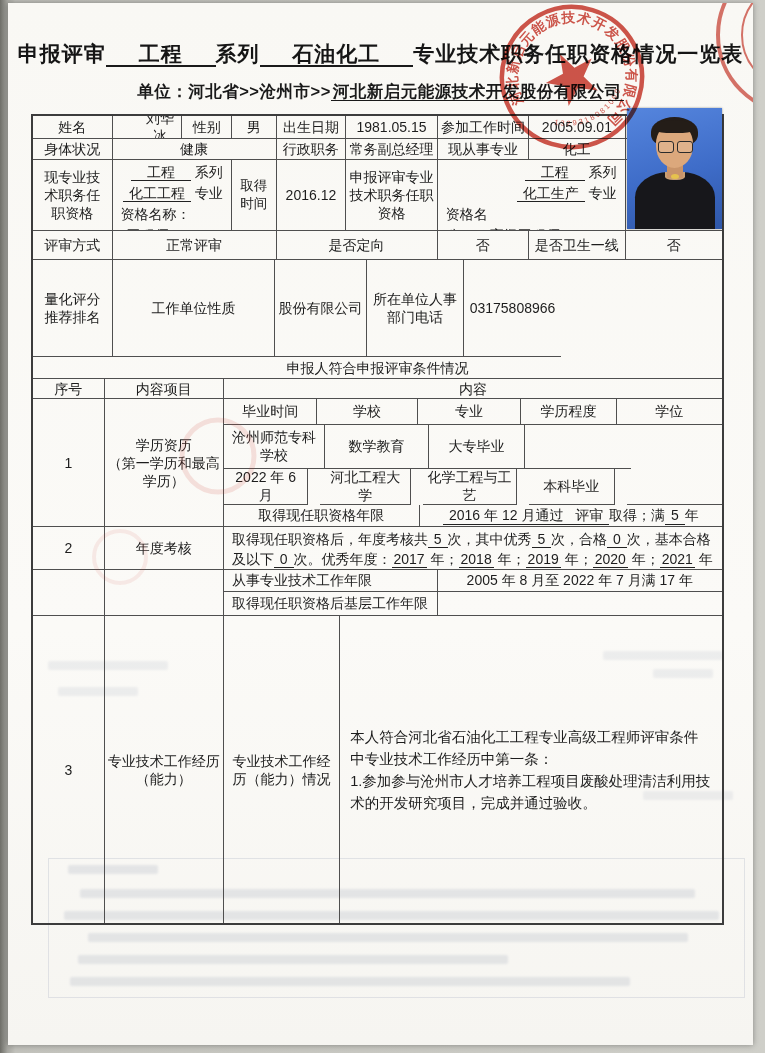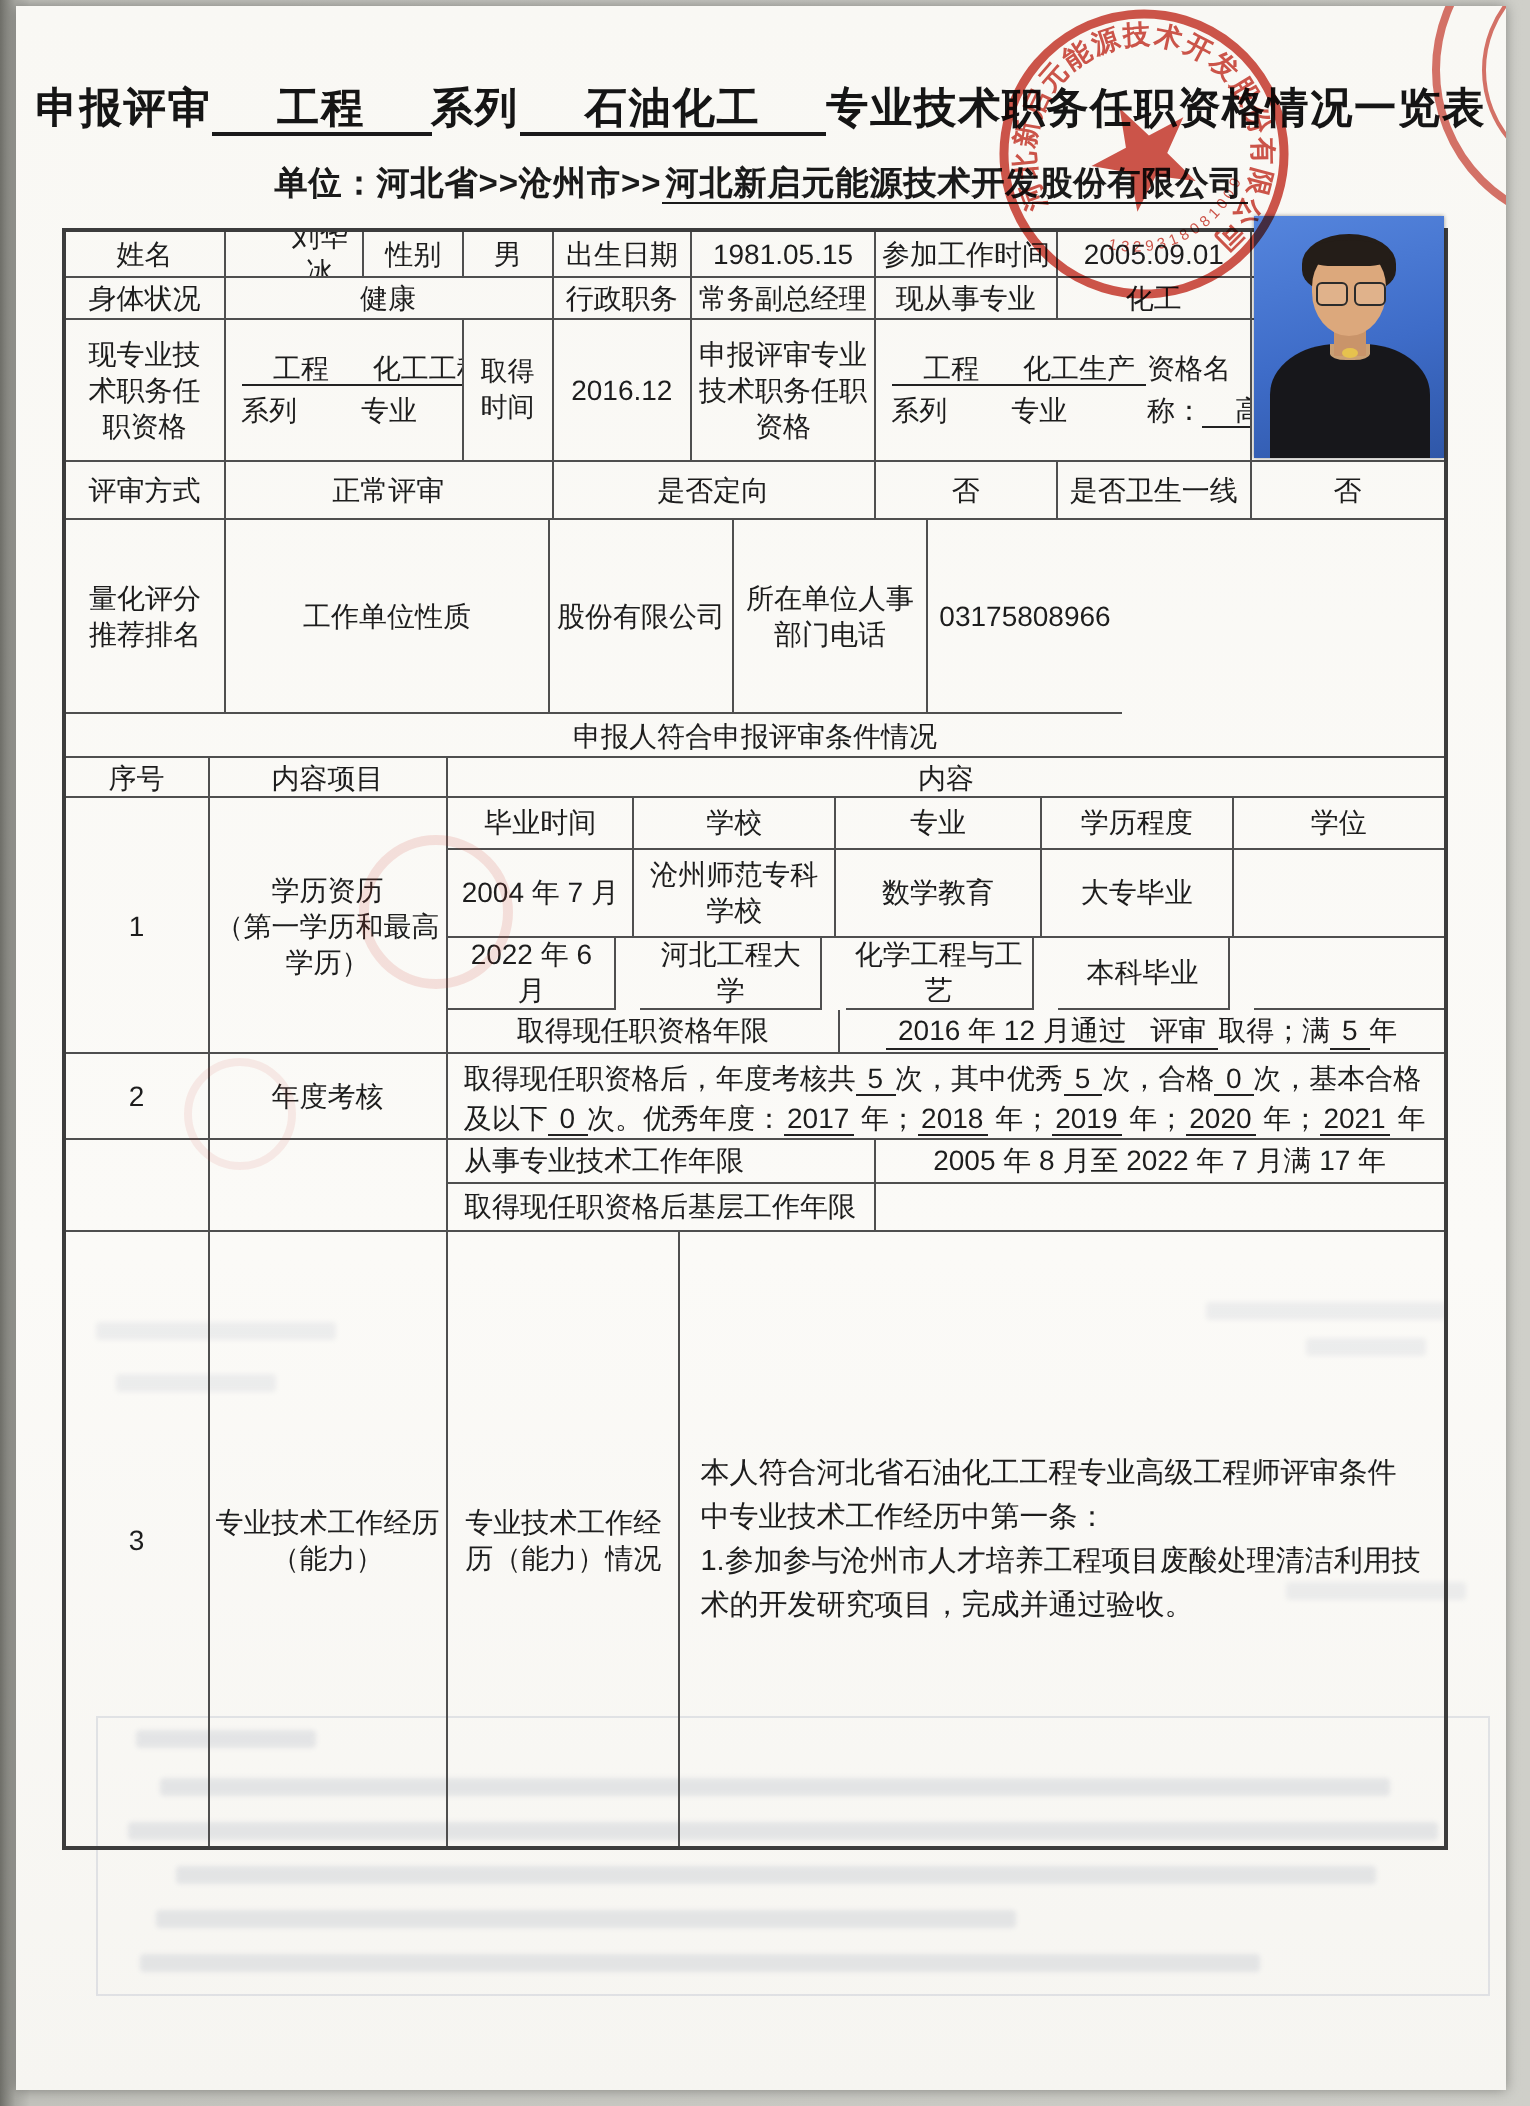"工程 系列" .qlines { align-items: center -> flex-end; flex-direction: row -> column }
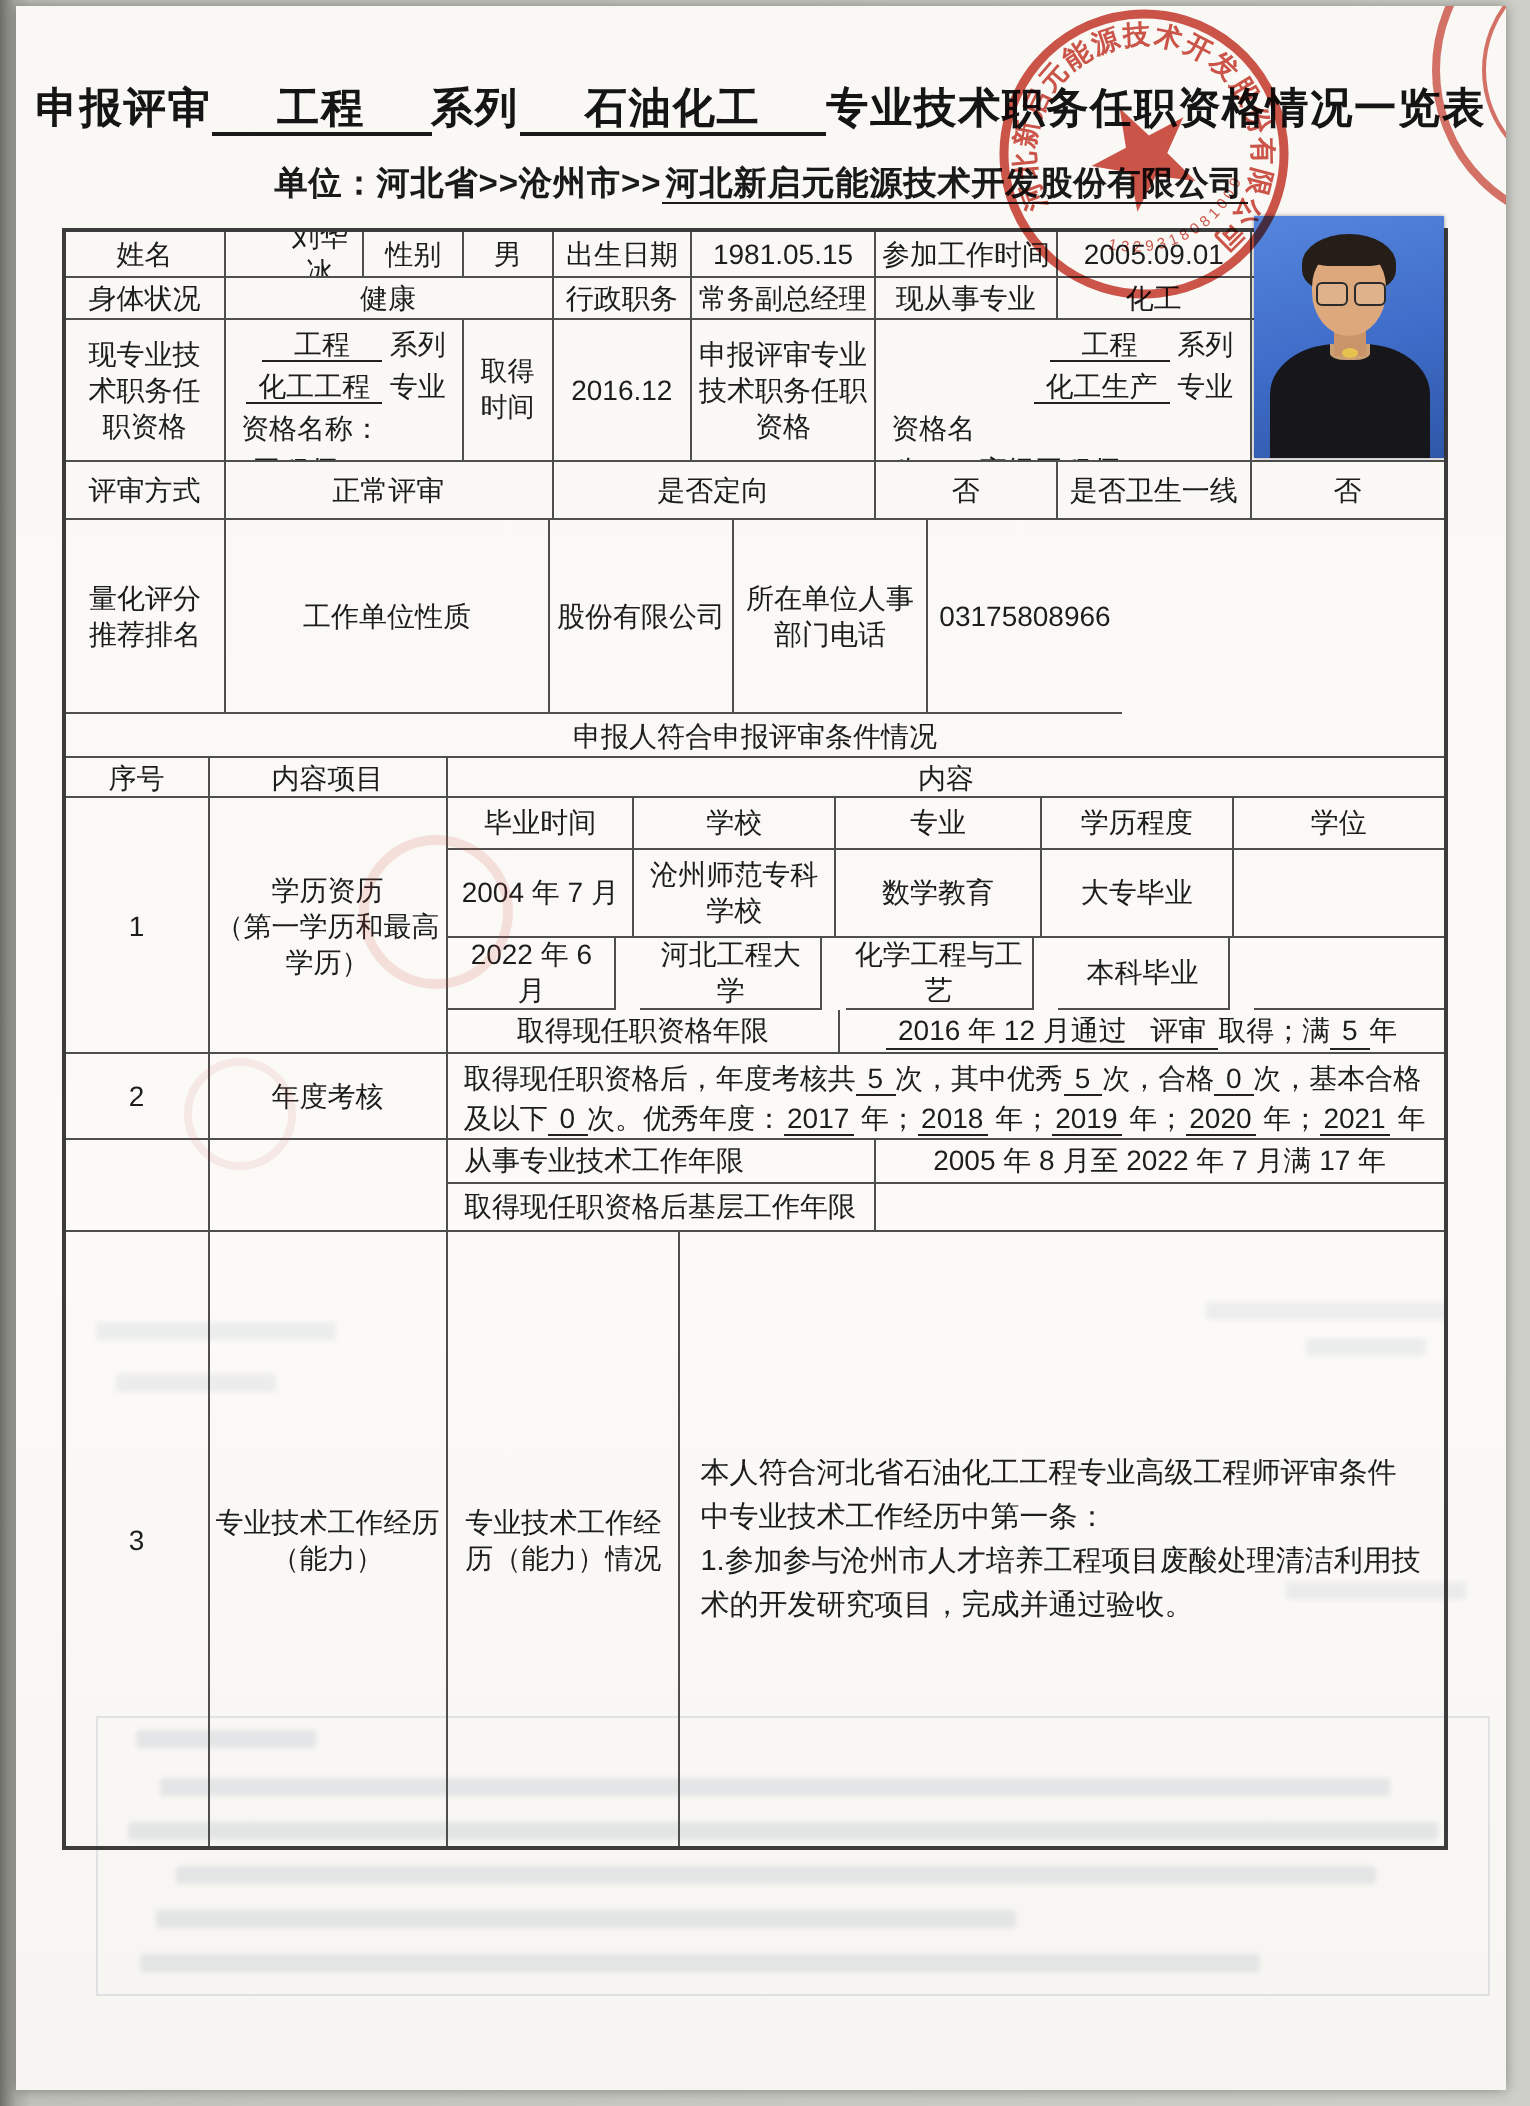"2004 年 7 月" div.c { html: <div>2004 年 7 月</div> -> none }
